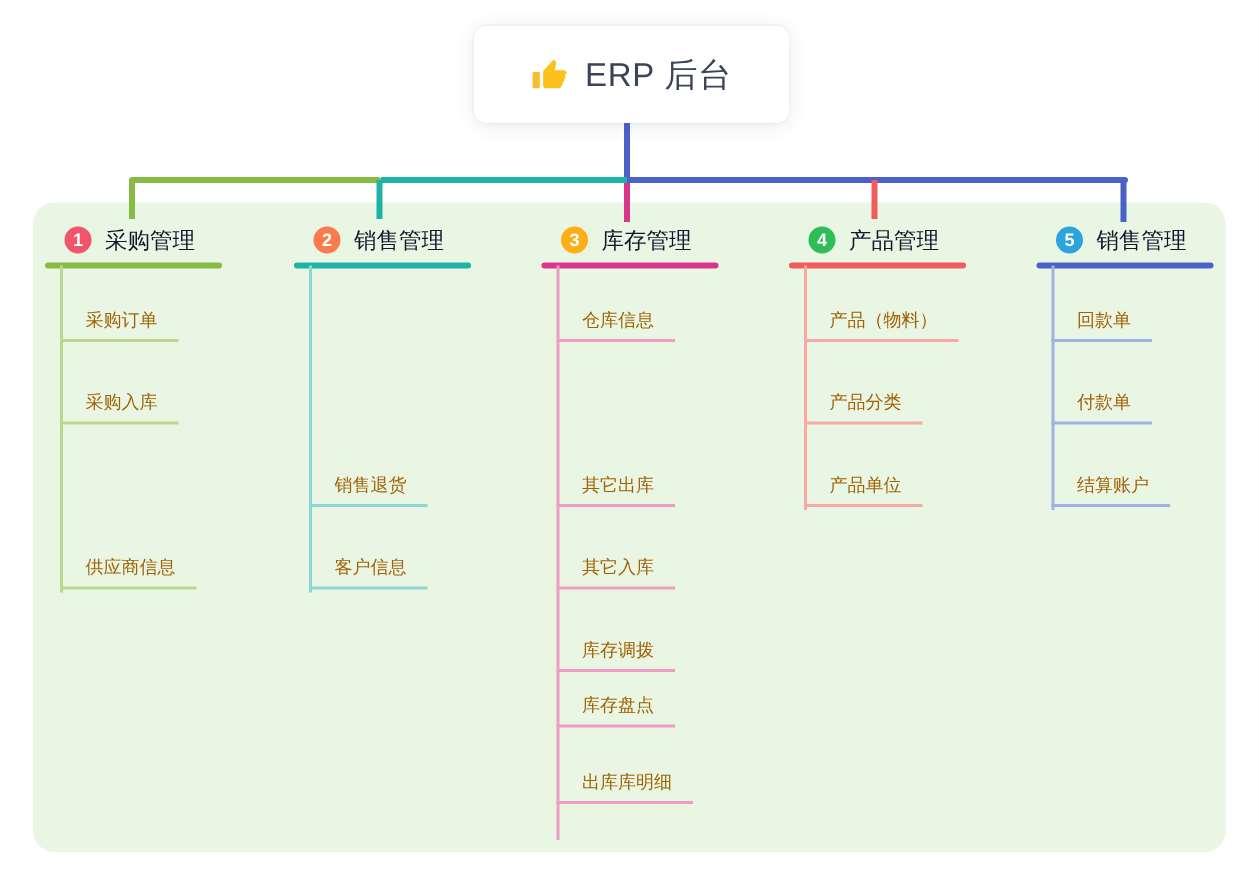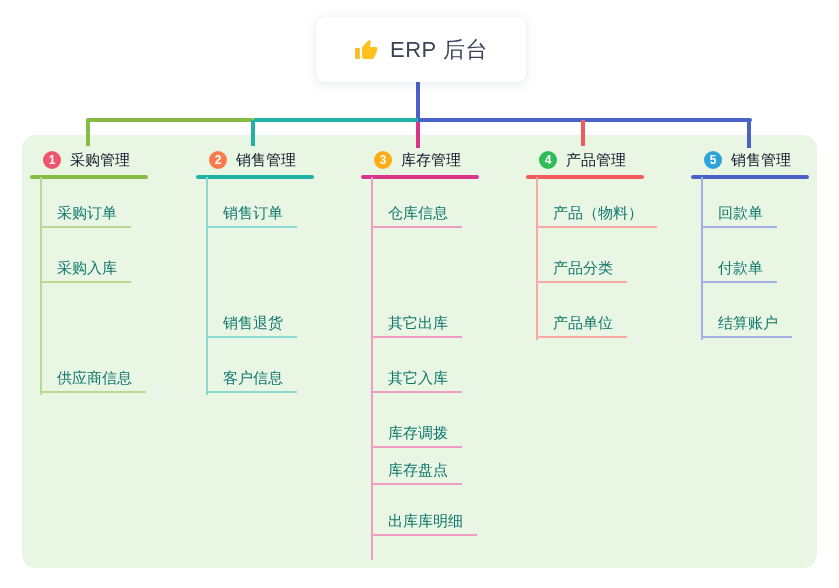"采购订单" .item span { color: #0f766e -> #a16207; font-size: 15px -> 12px }
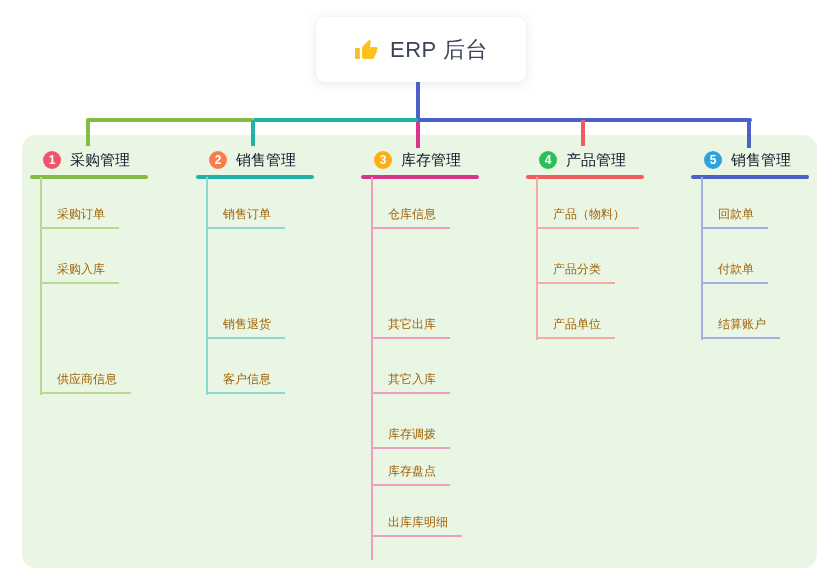"销售订单" div.item { html: <div><span>销售订单</span></div> -> none }
